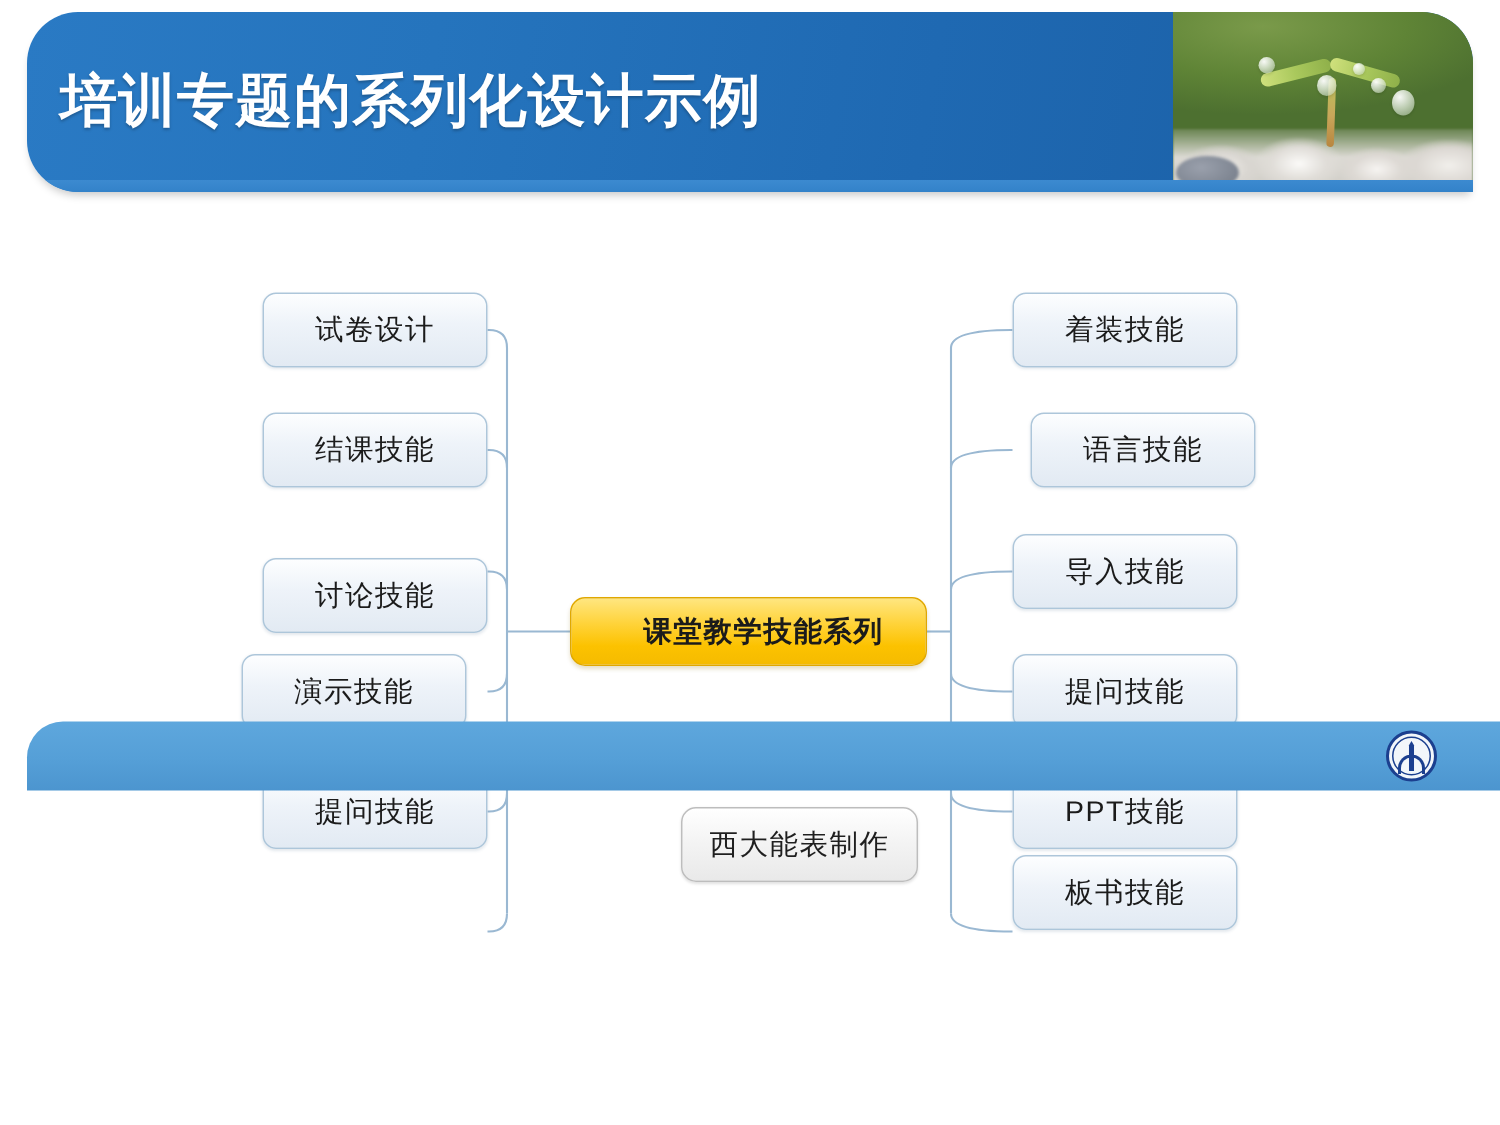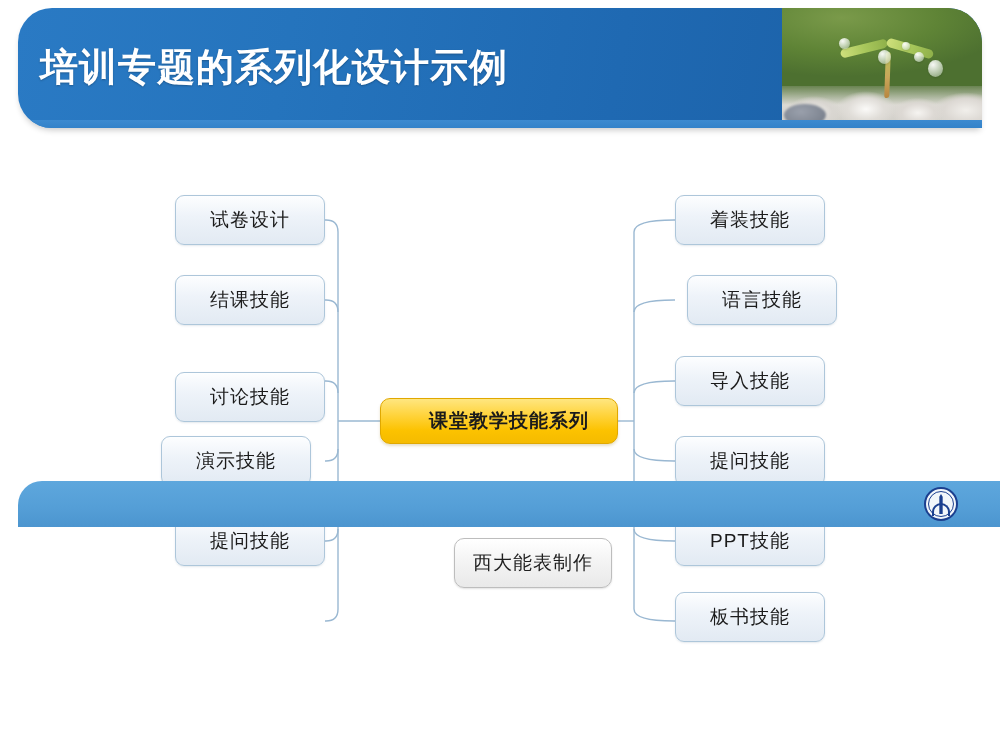"板书技能" div.node { top: 442px -> 420px }
